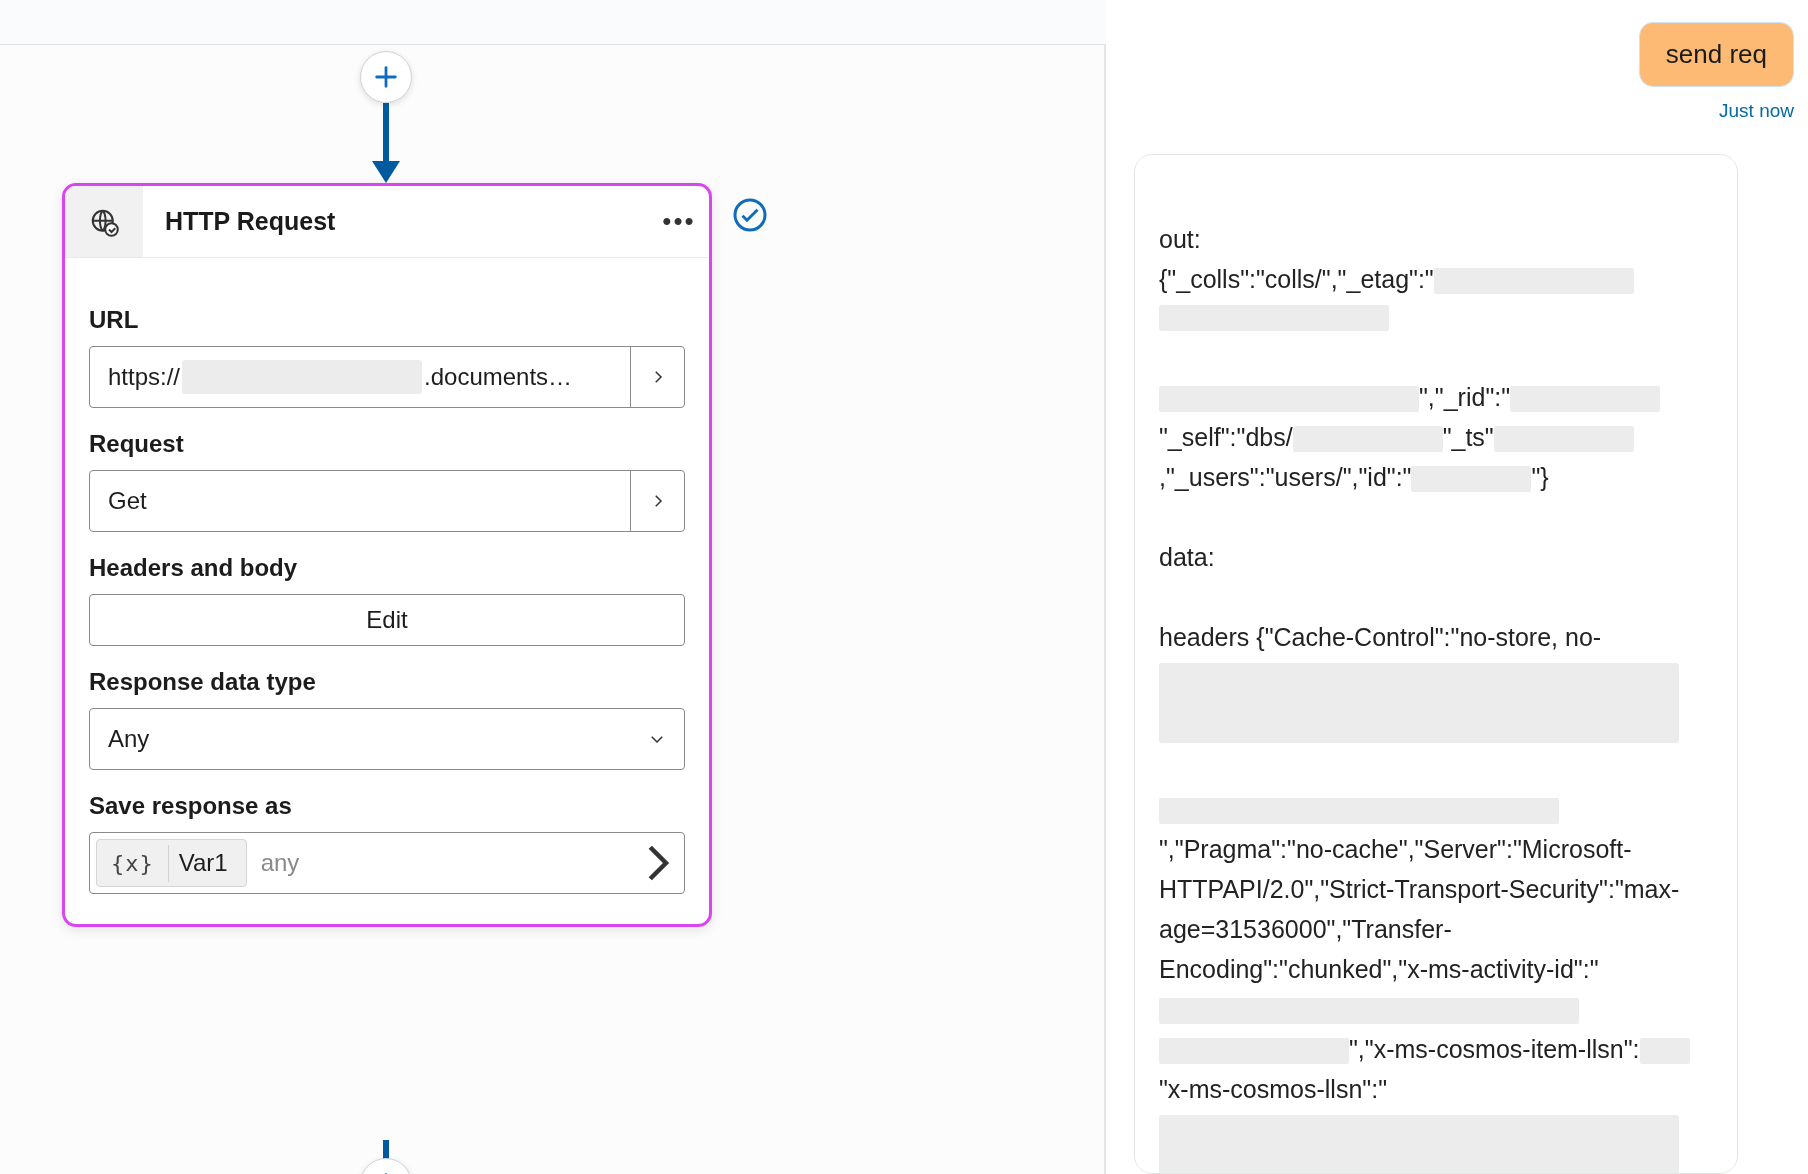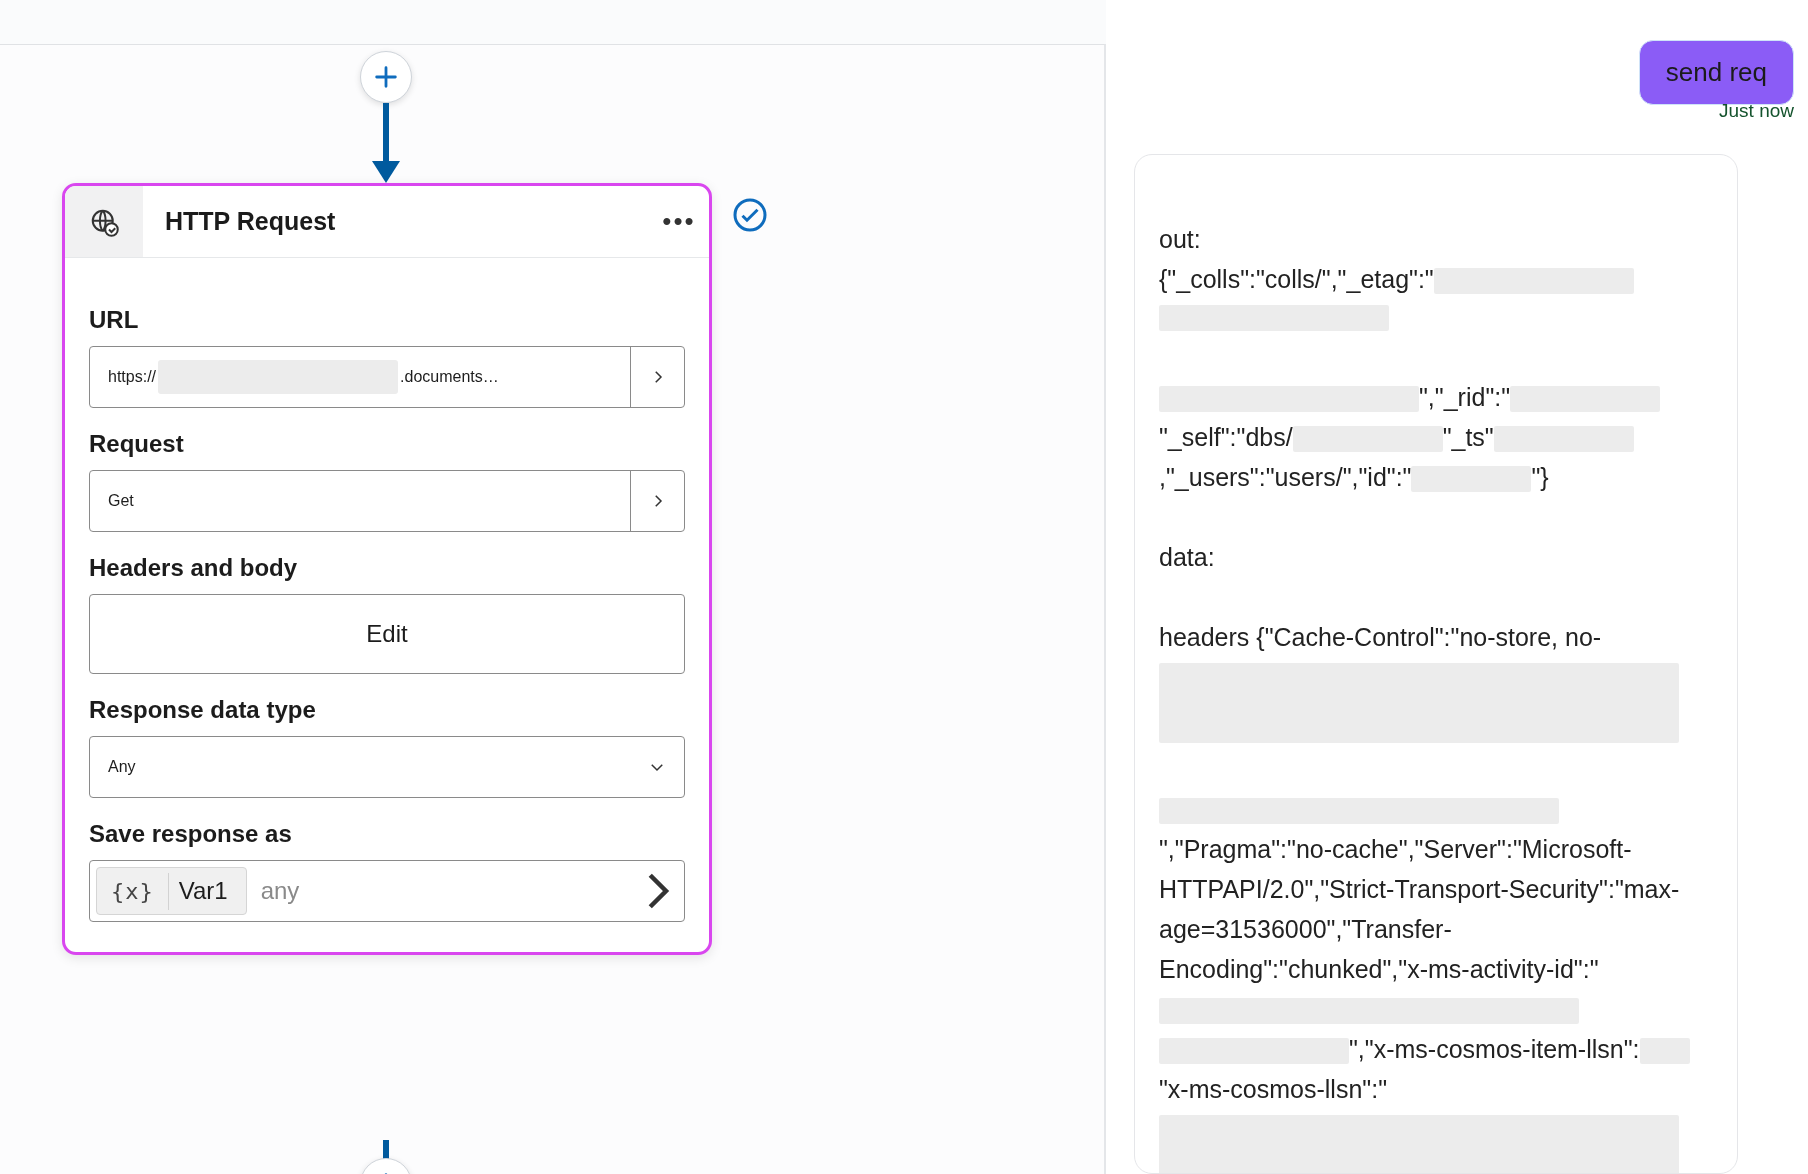"send req" .chat-bubble { background: #8b5cf6 -> #fdba74; top: 40px -> 22px }
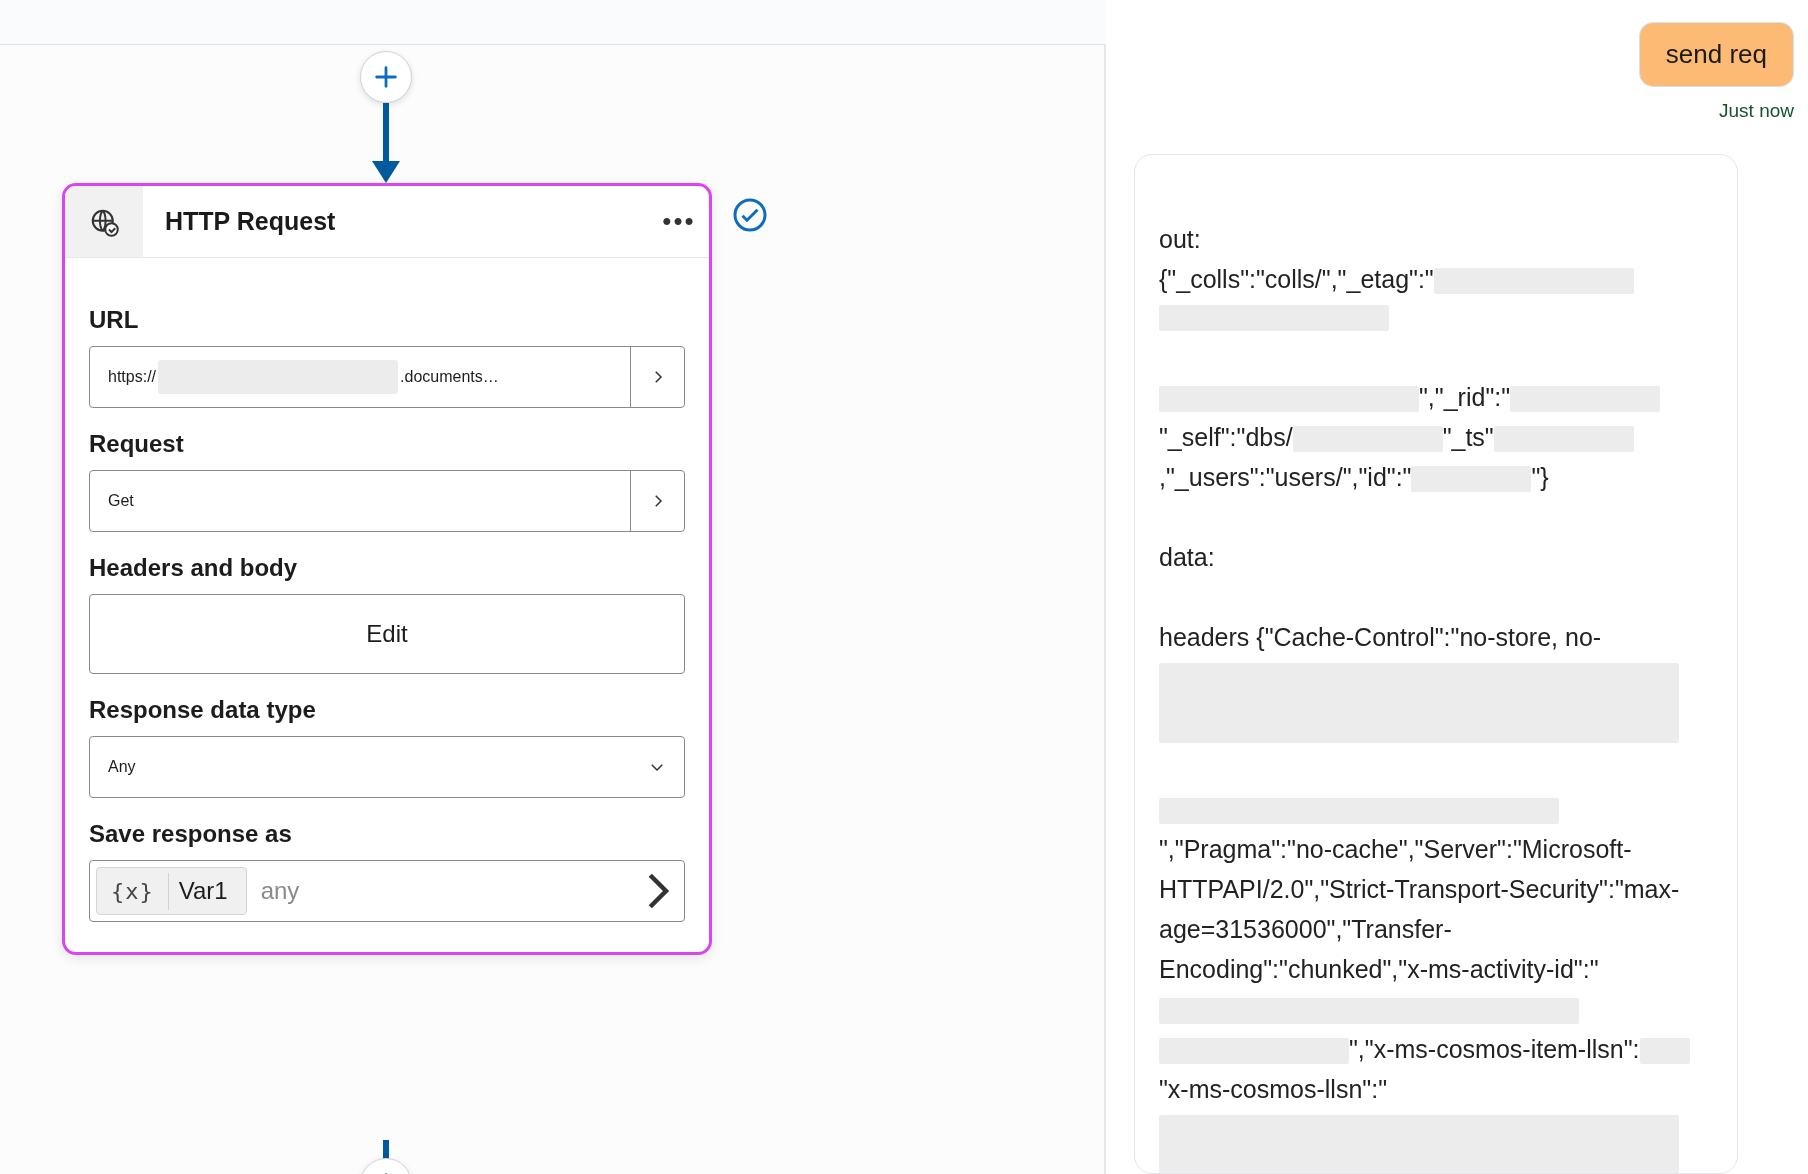"Just now" .chat-time { color: #14532d -> #0369a1 }
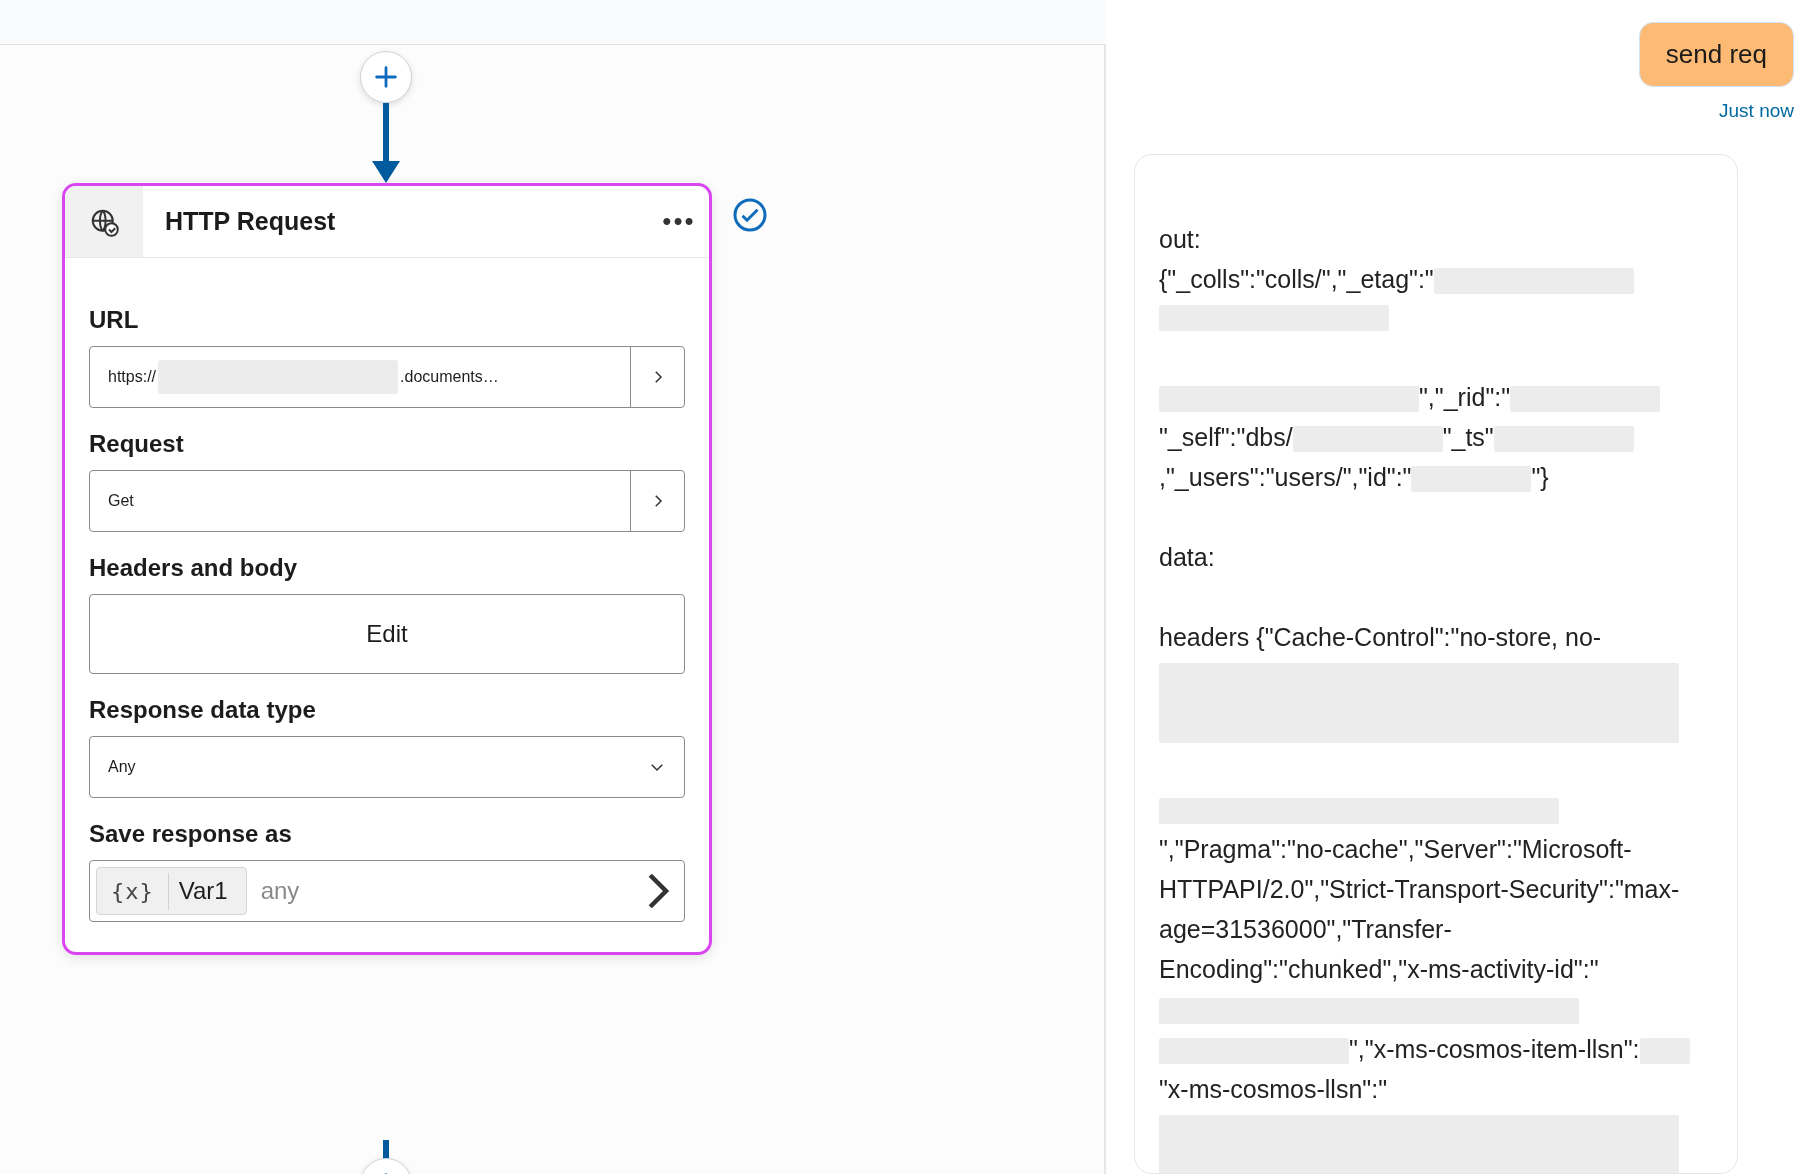"https://" .combo .combo-text { font-size: 16px -> 24px }
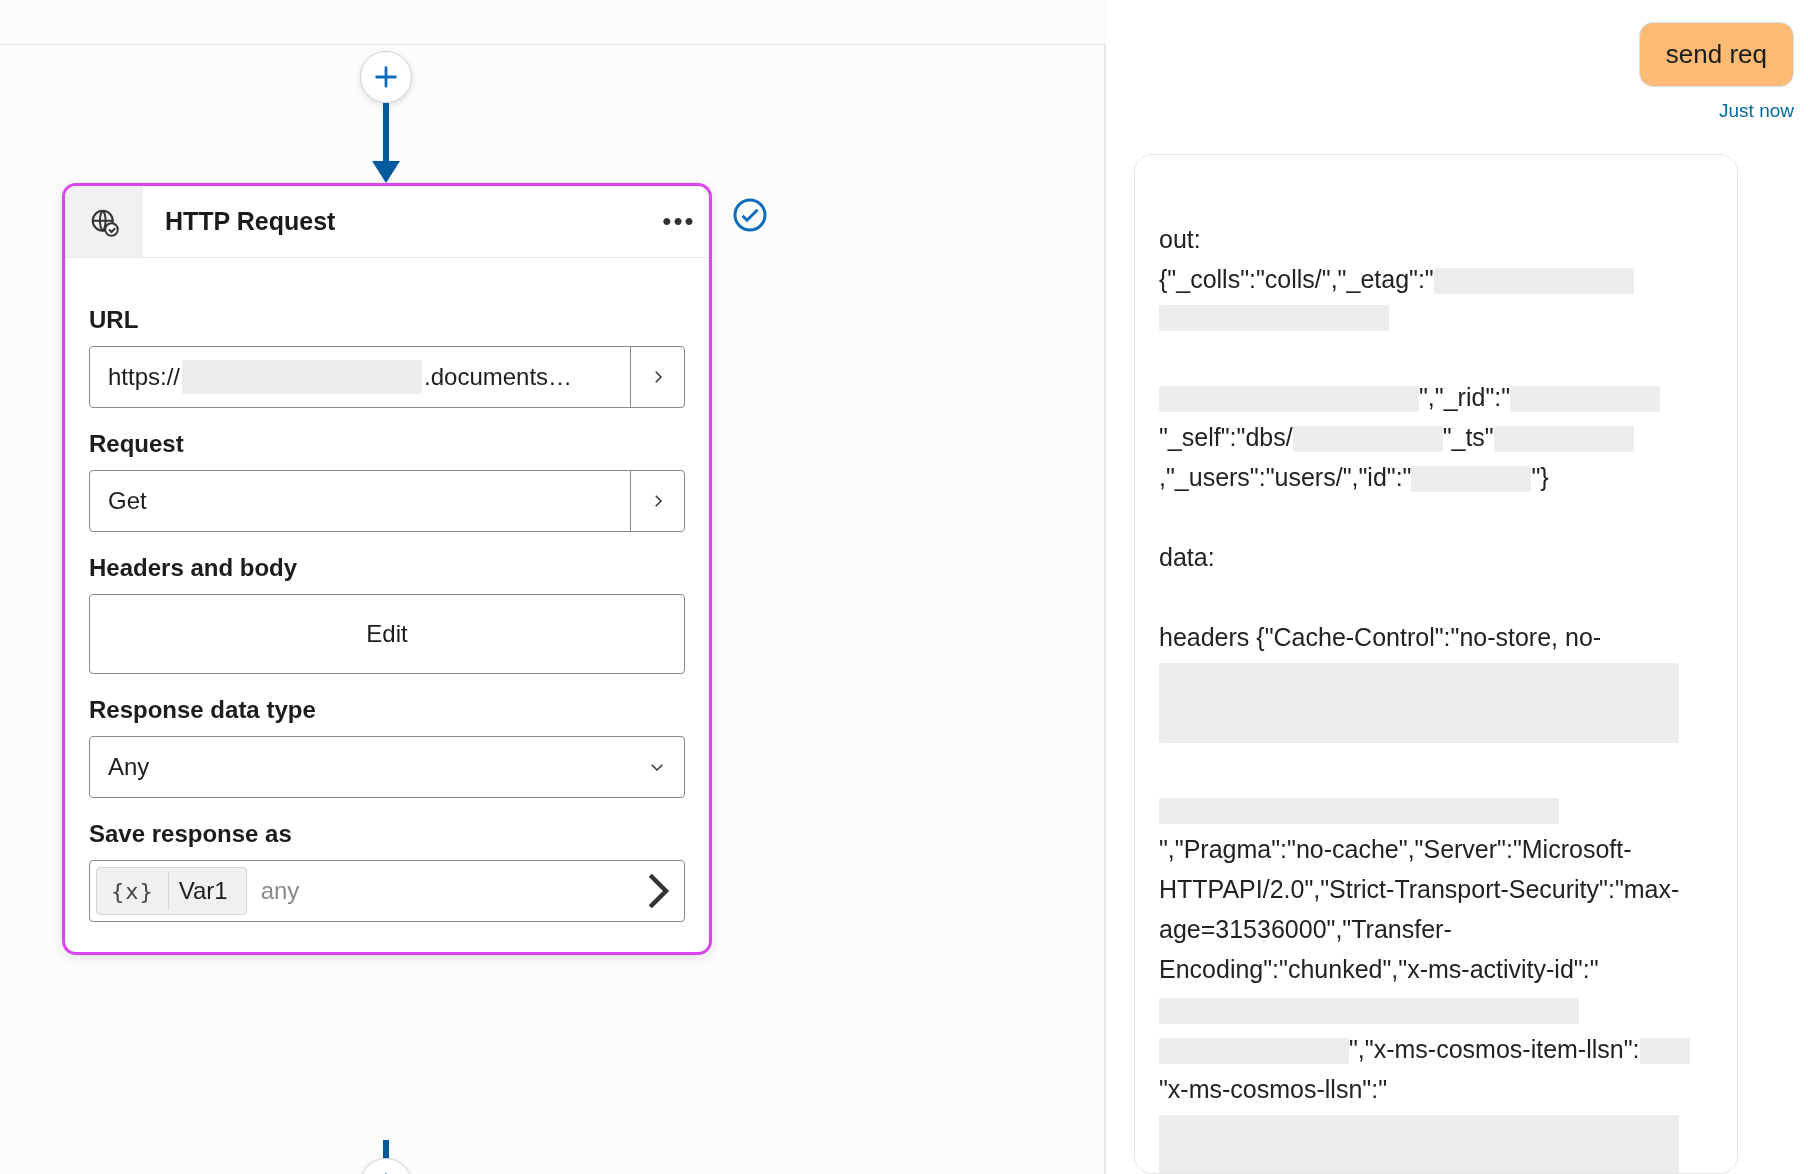"Edit" .edit-btn { height: 80px -> 52px }
